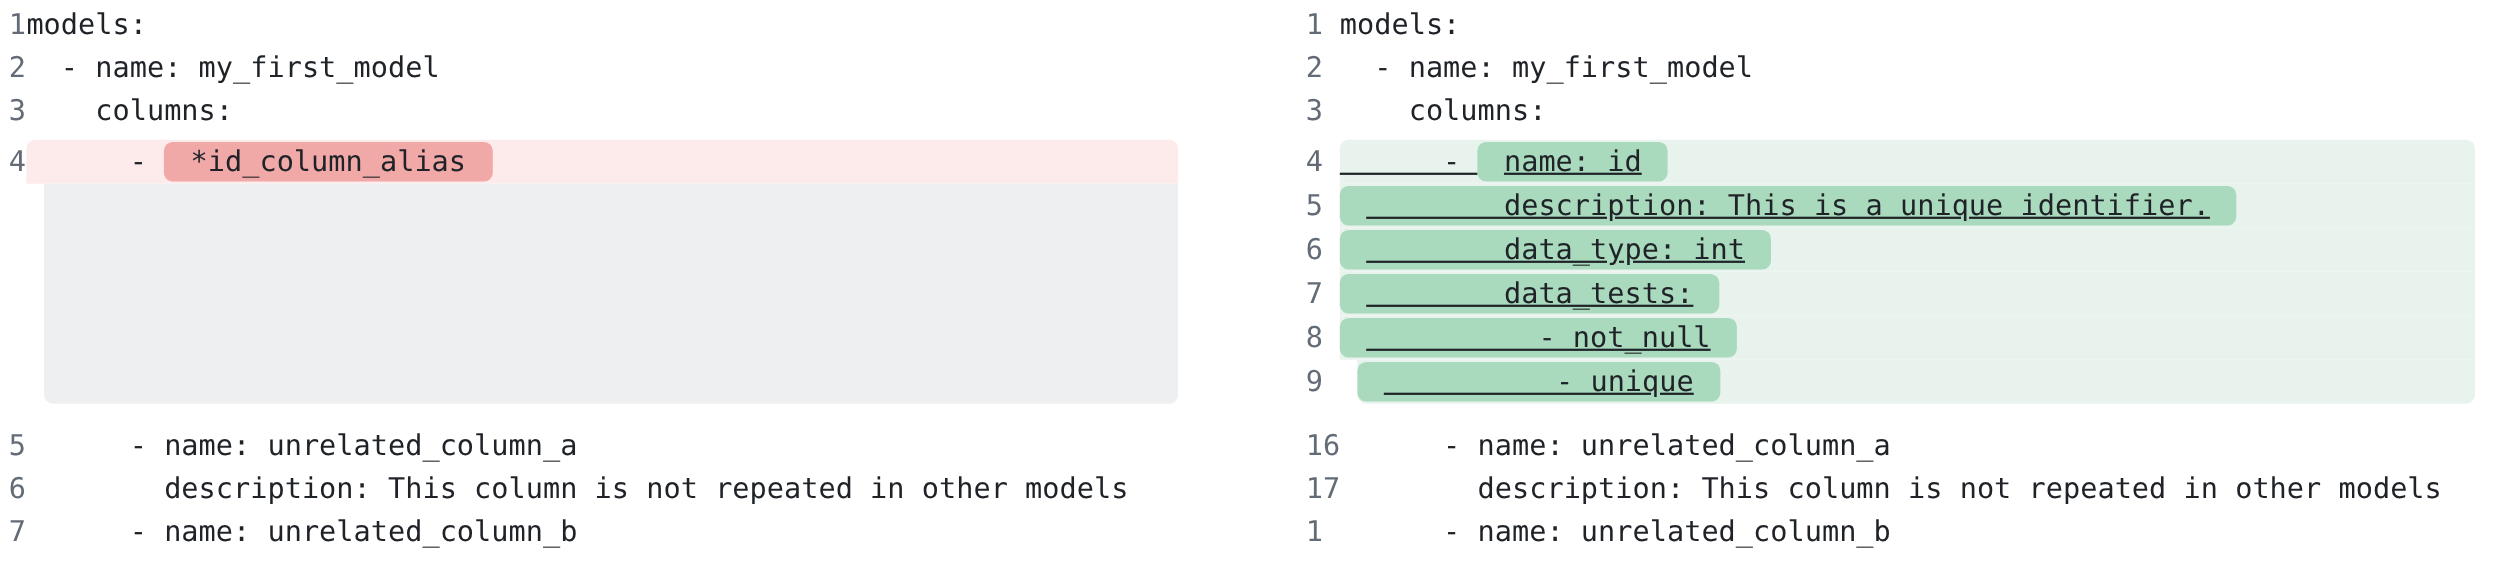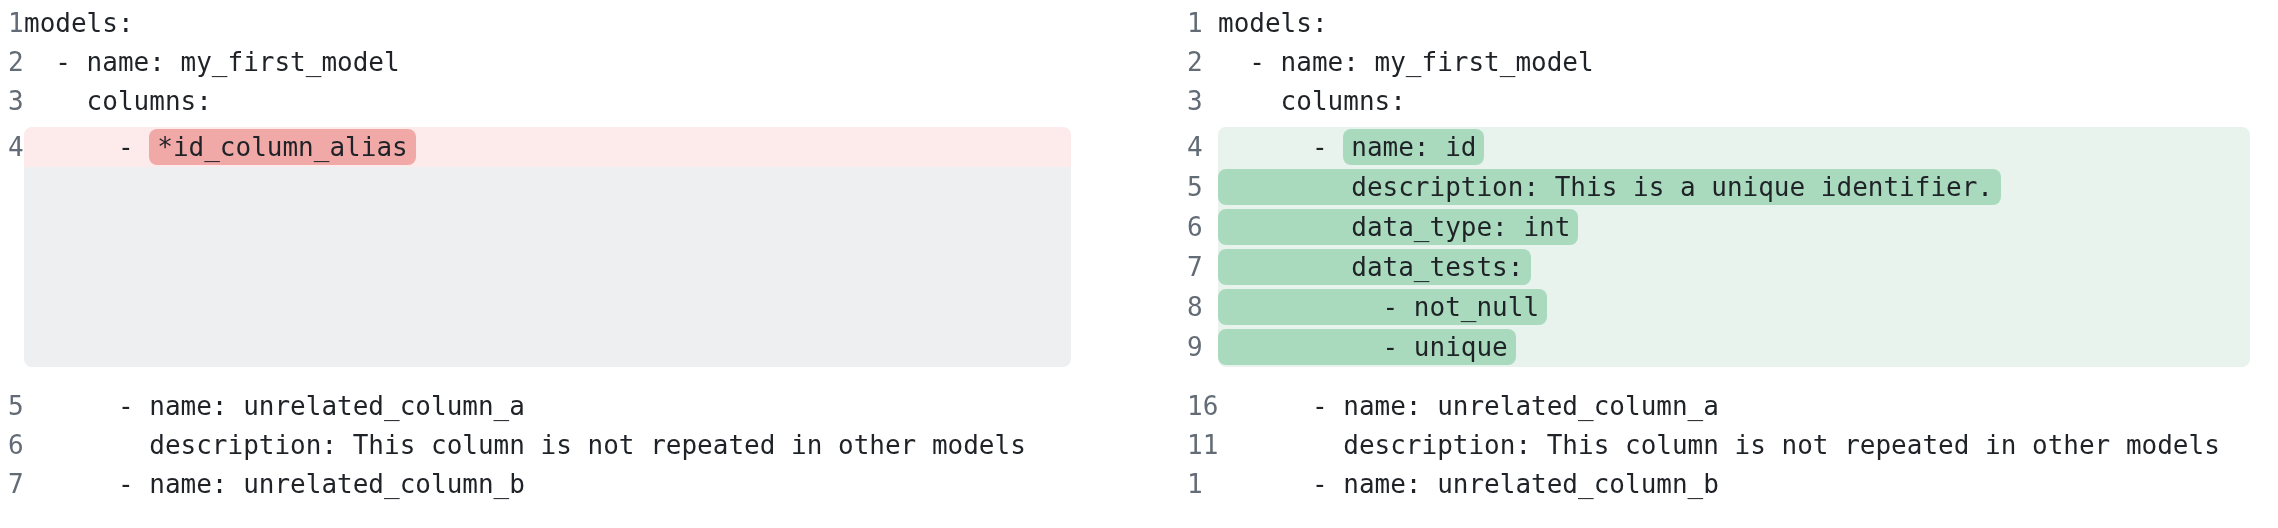"*id_column_alias" .mark { padding: 3px 8px -> 3px 24px }
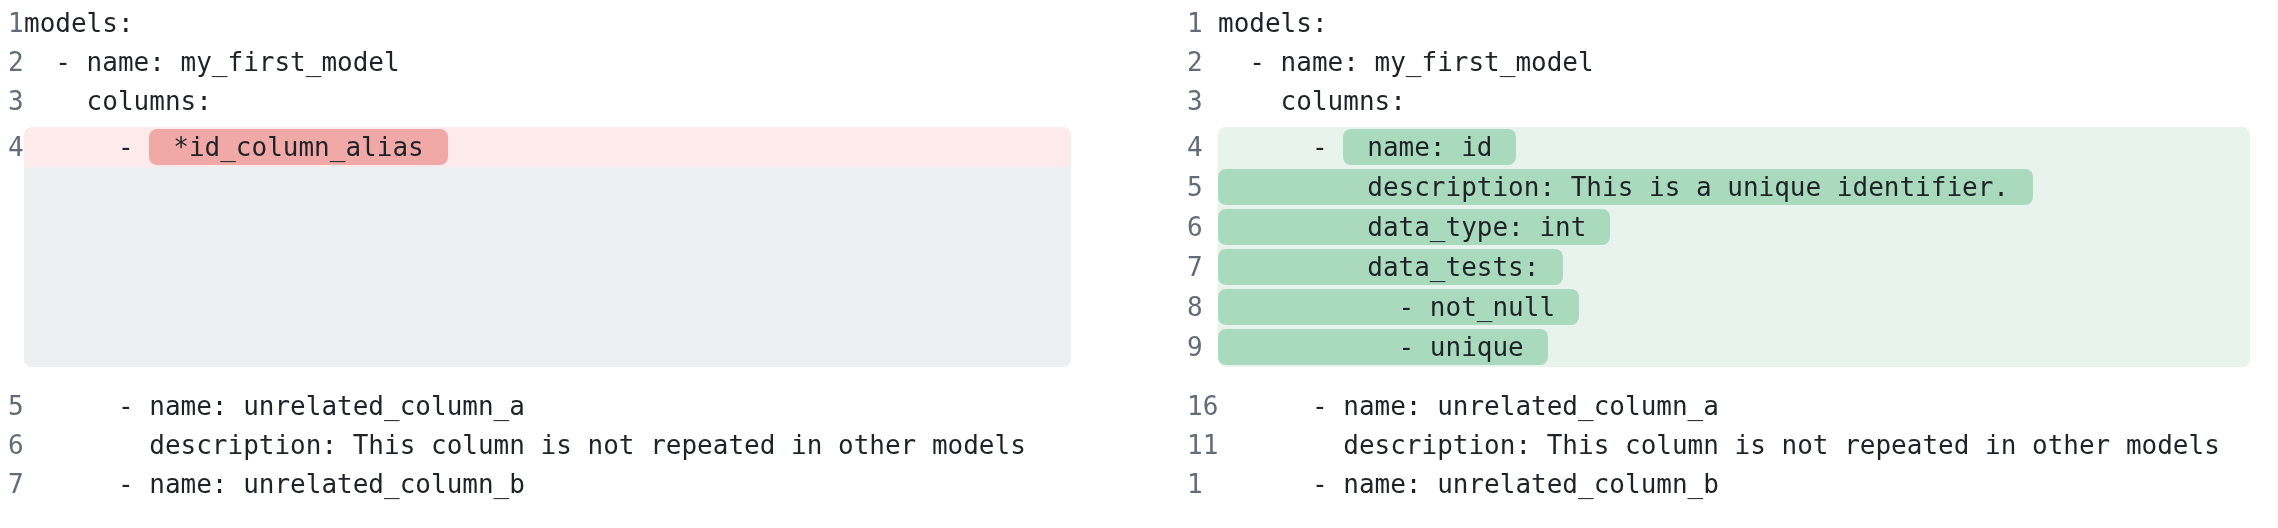"- name: id" .code.add-bg { text-decoration: none -> underline }
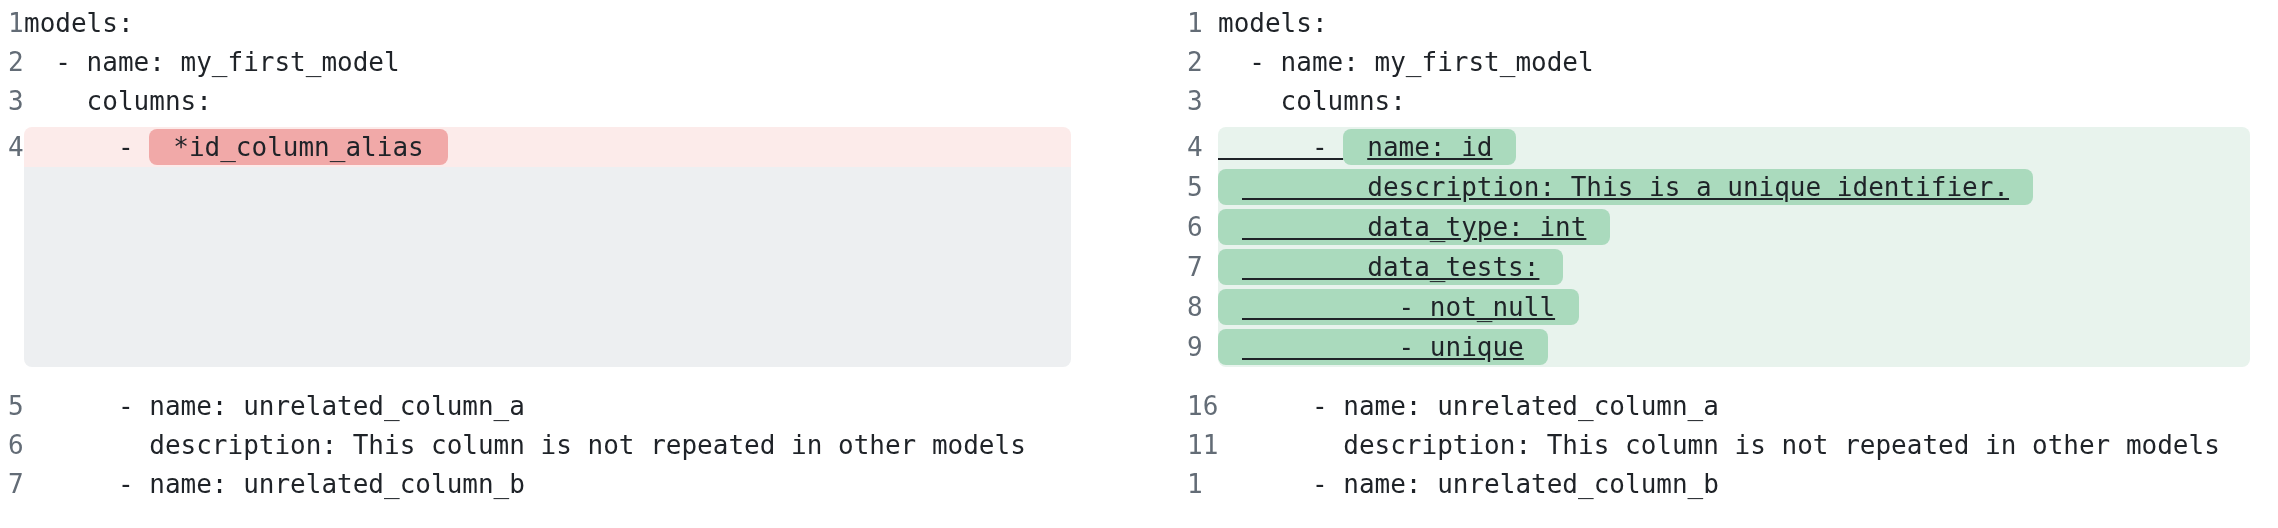"- unique" .seg-block .row:last-child .code { margin-left: none -> 16px }
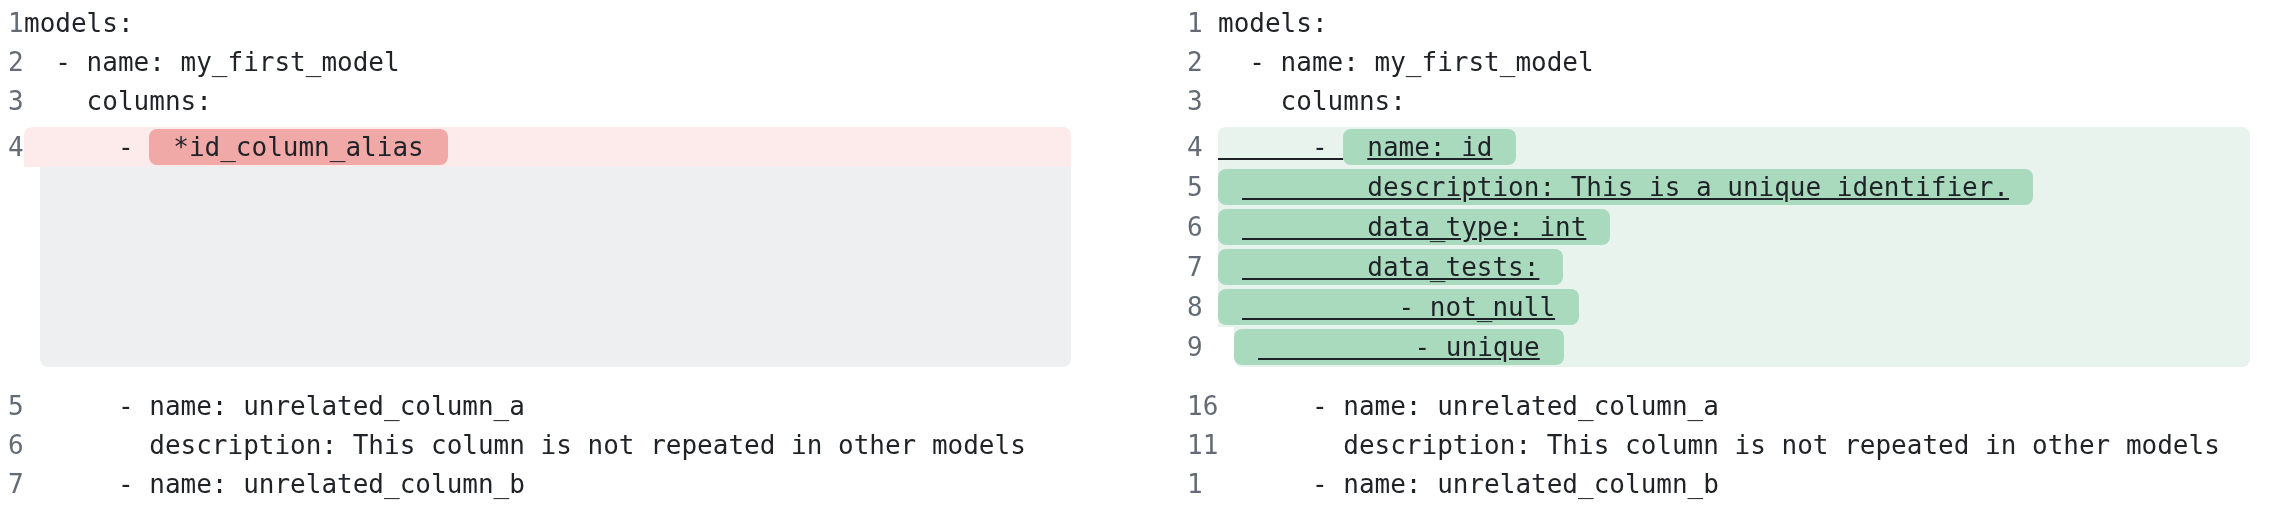"11" span.num { text: 11 -> 17 }
